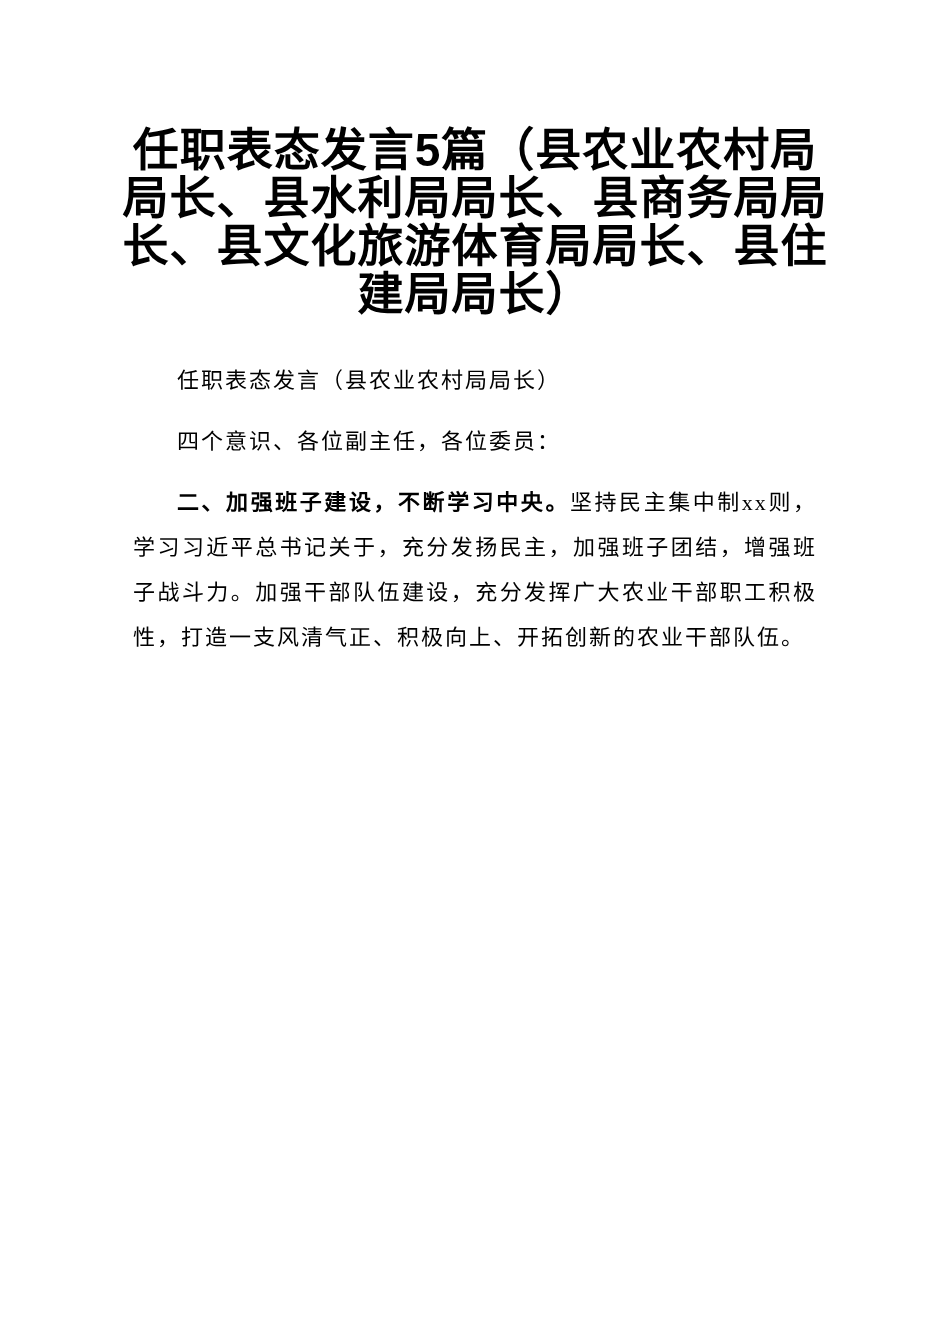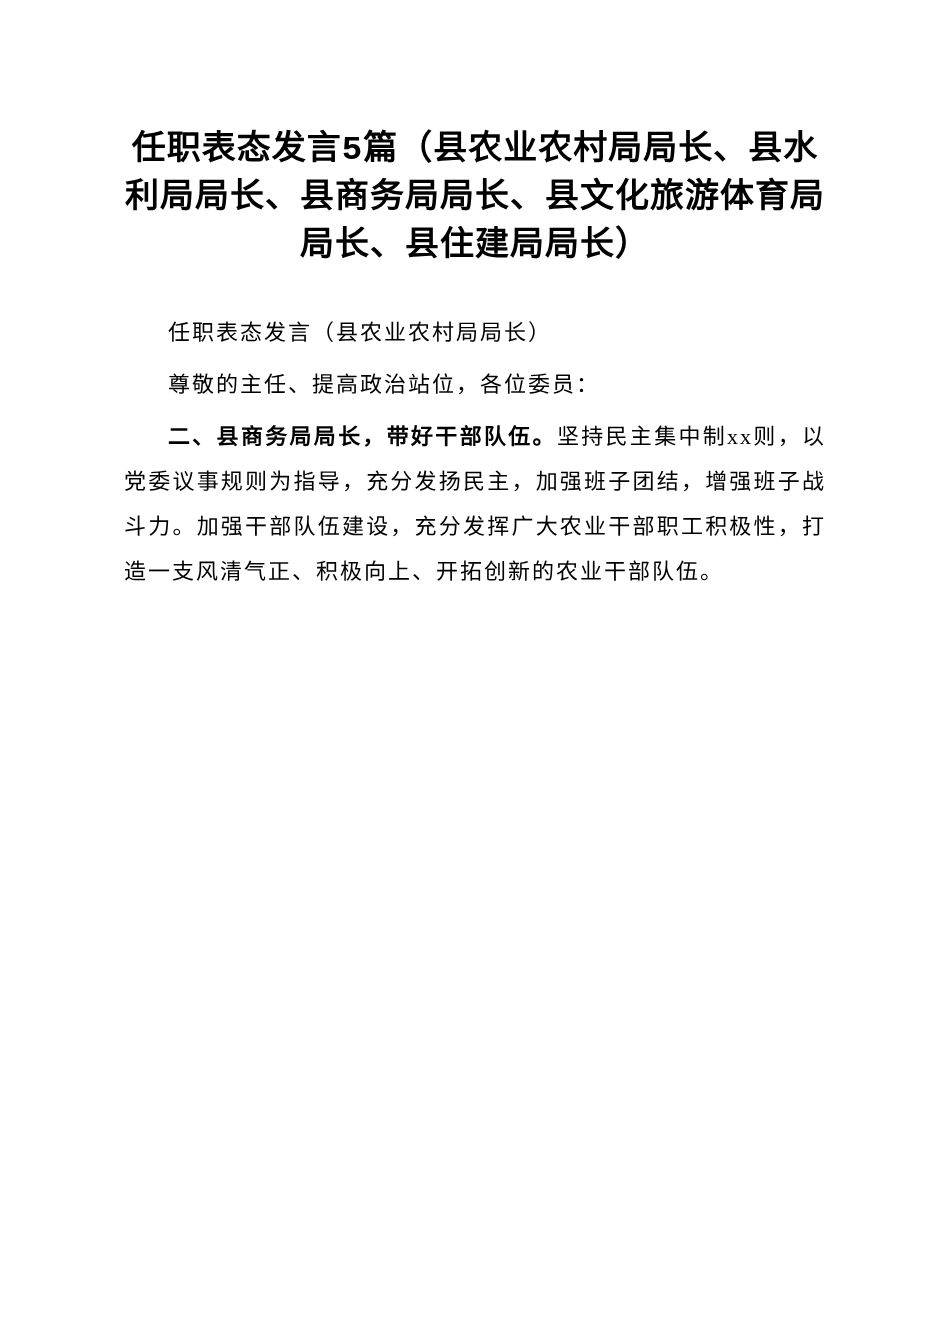"任职表态发言5篇（县农业农村局局长、县水利局局长、县商务局局长、县文化旅游体育局" .doc-title { font-family: Liberation Mono, monospace -> Liberation Sans, sans-serif; font-size: 34px -> 46px }
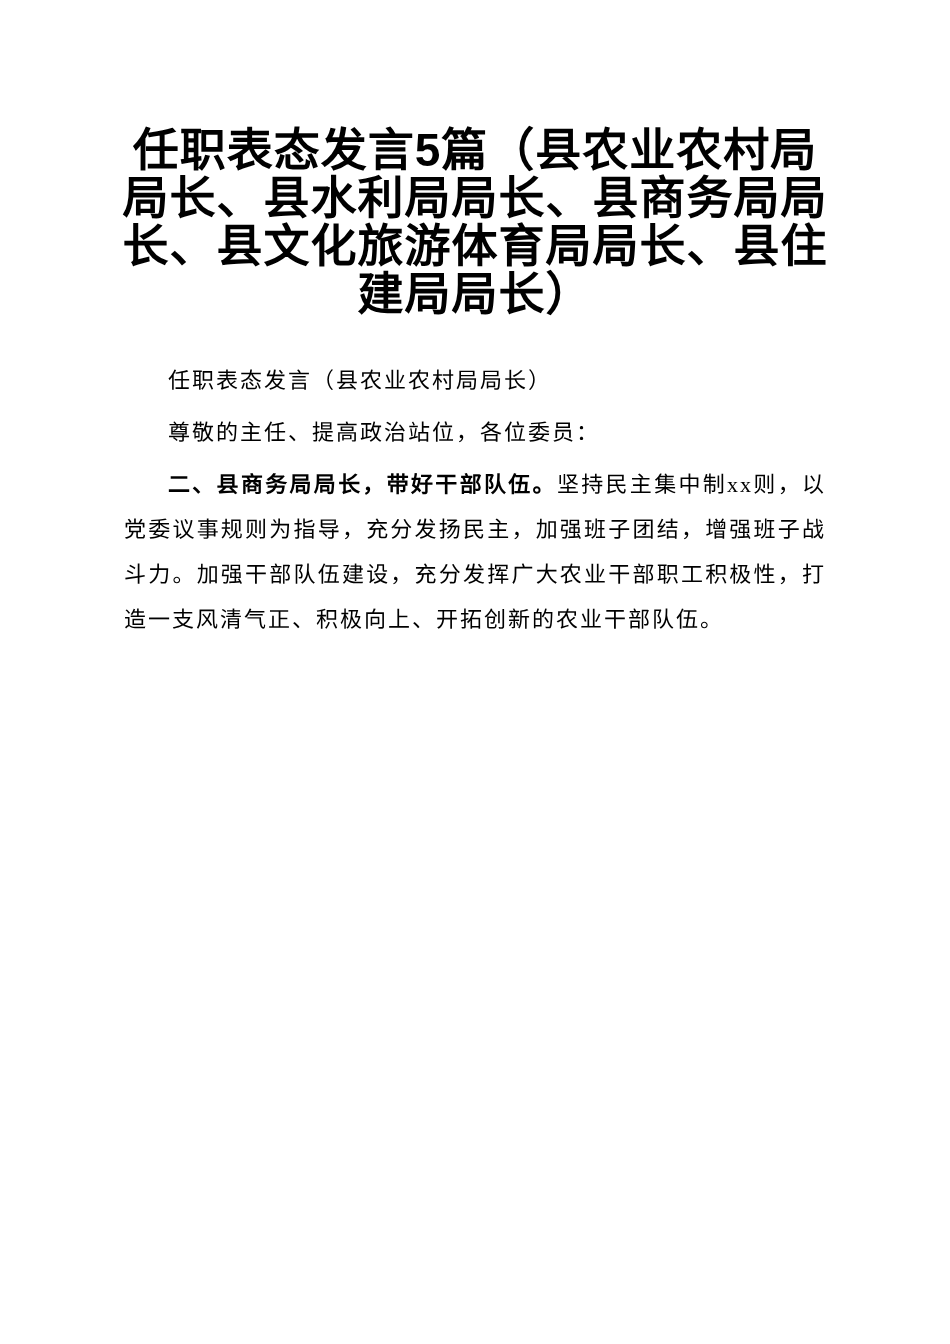"任职表态发言（县农业农村局局长）" .doc-body p { margin: 7px -> 16px }
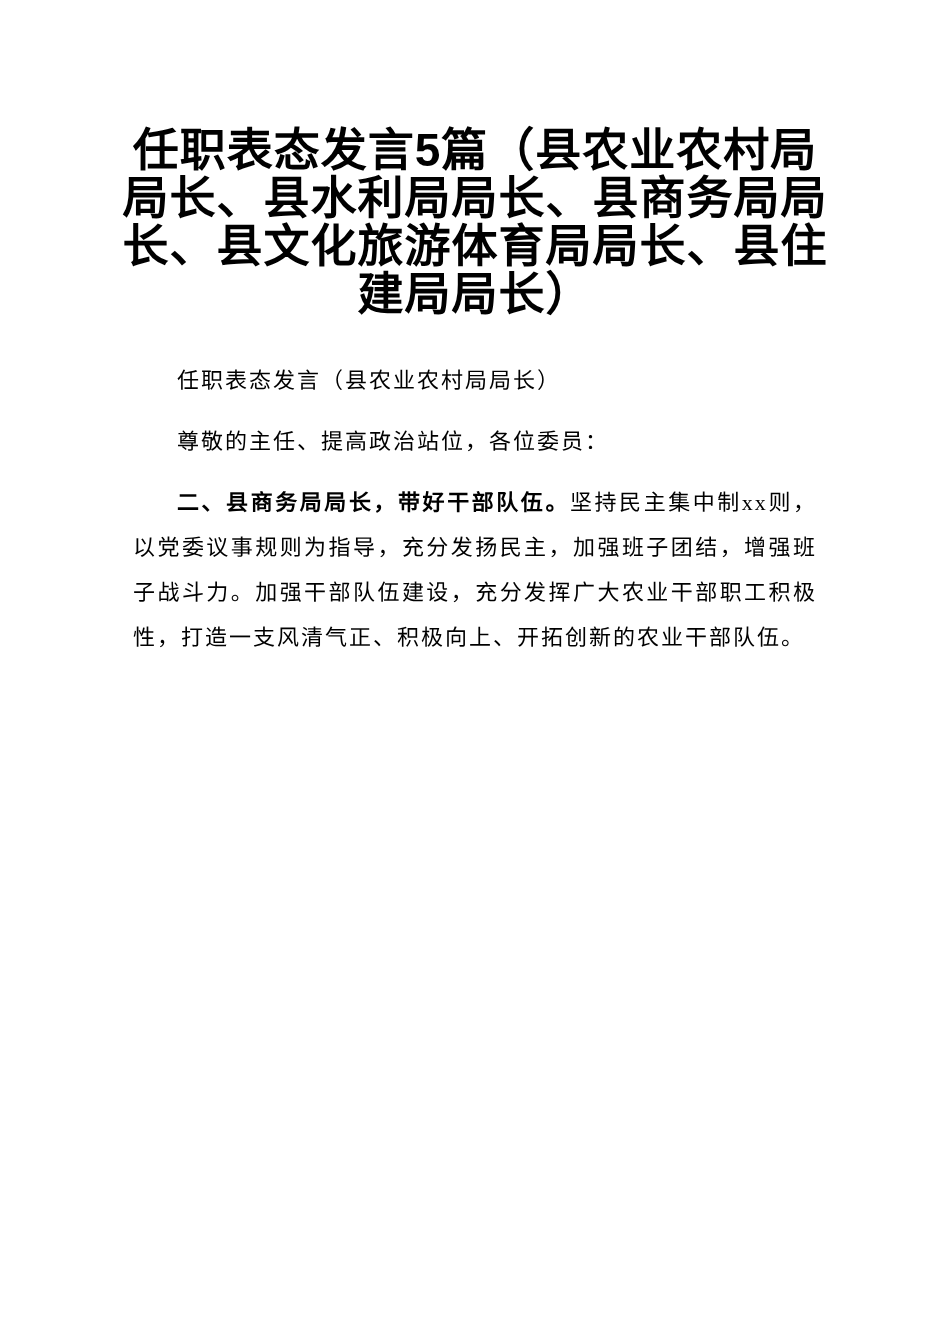"尊敬的主任、提高政治站位，各位委员：" span { text: 尊敬的主任、提高政治站位 -> 四个意识、各位副主任 }
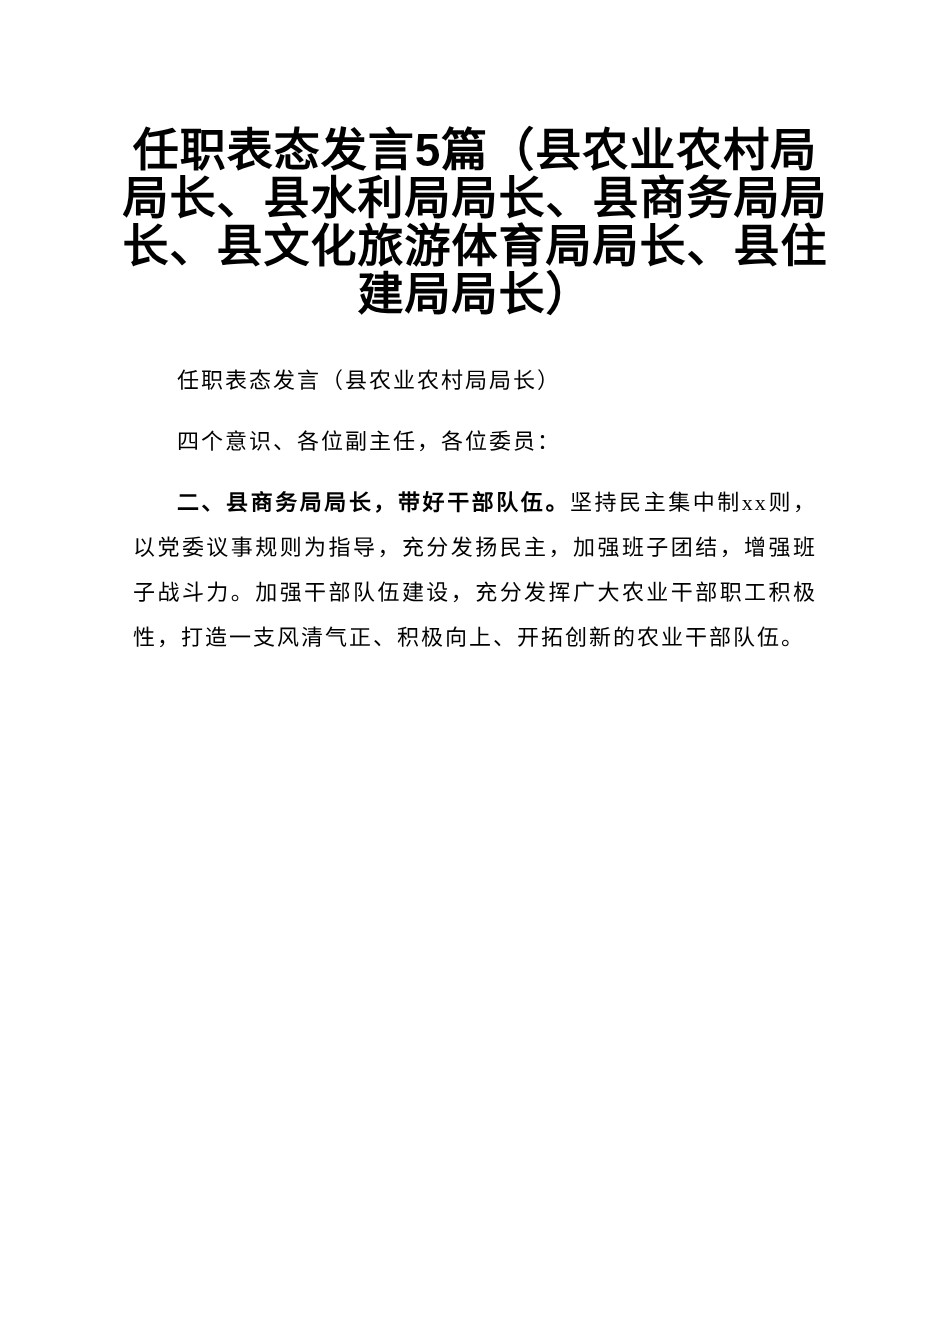"二、县商务局局长，带好干部队伍。" span.section-lead { text: 县商务局局长，带好干部队伍 -> 加强班子建设，不断学习中央 }
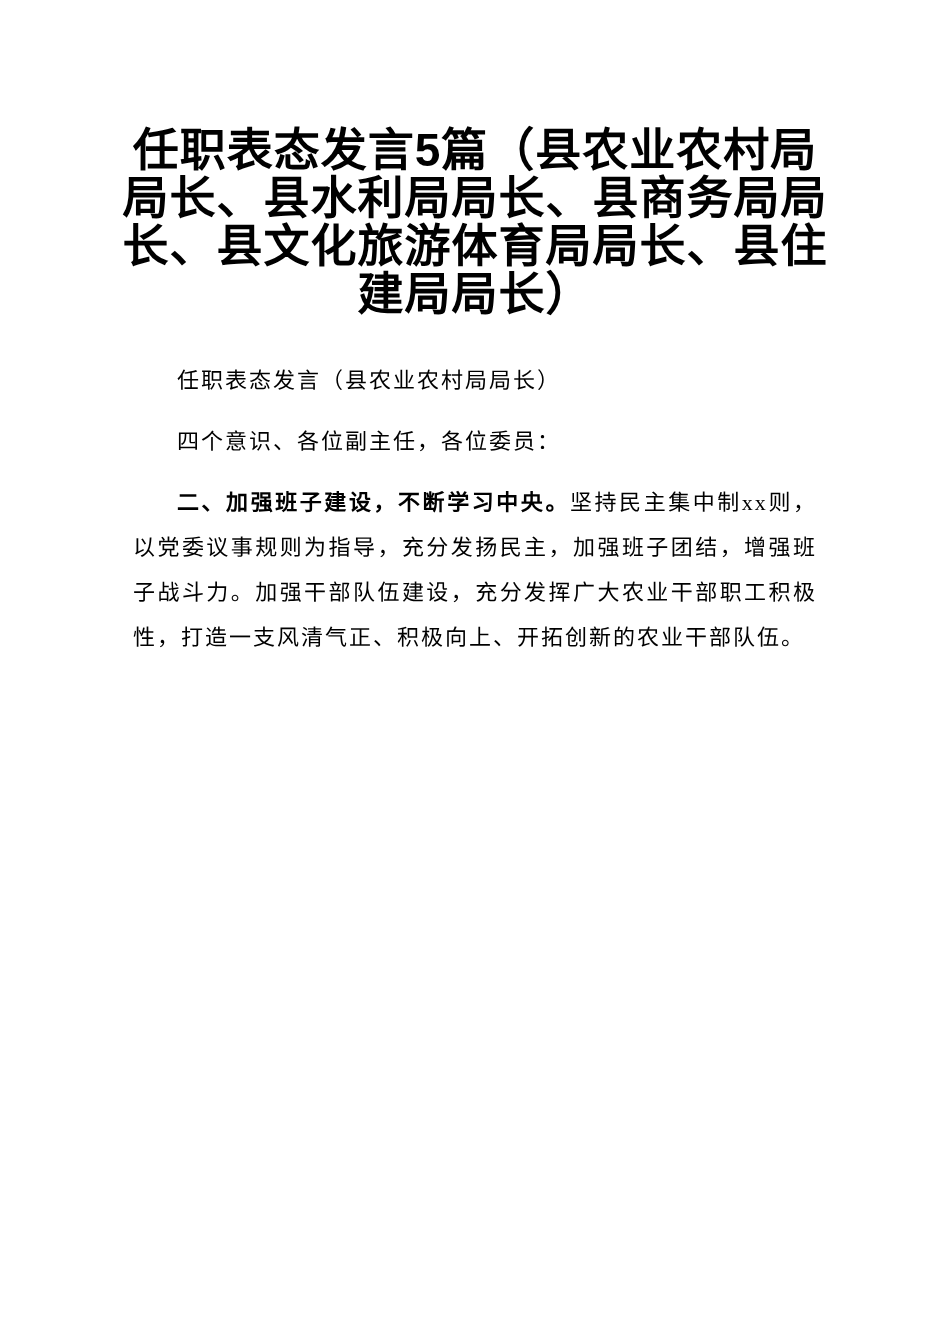"坚持民主集中制xx则，以党委议事规则为指导，充分发扬民主，加强班子团结，增强班子" span { text: 以党委议事规则为指导 -> 学习习近平总书记关于 }
